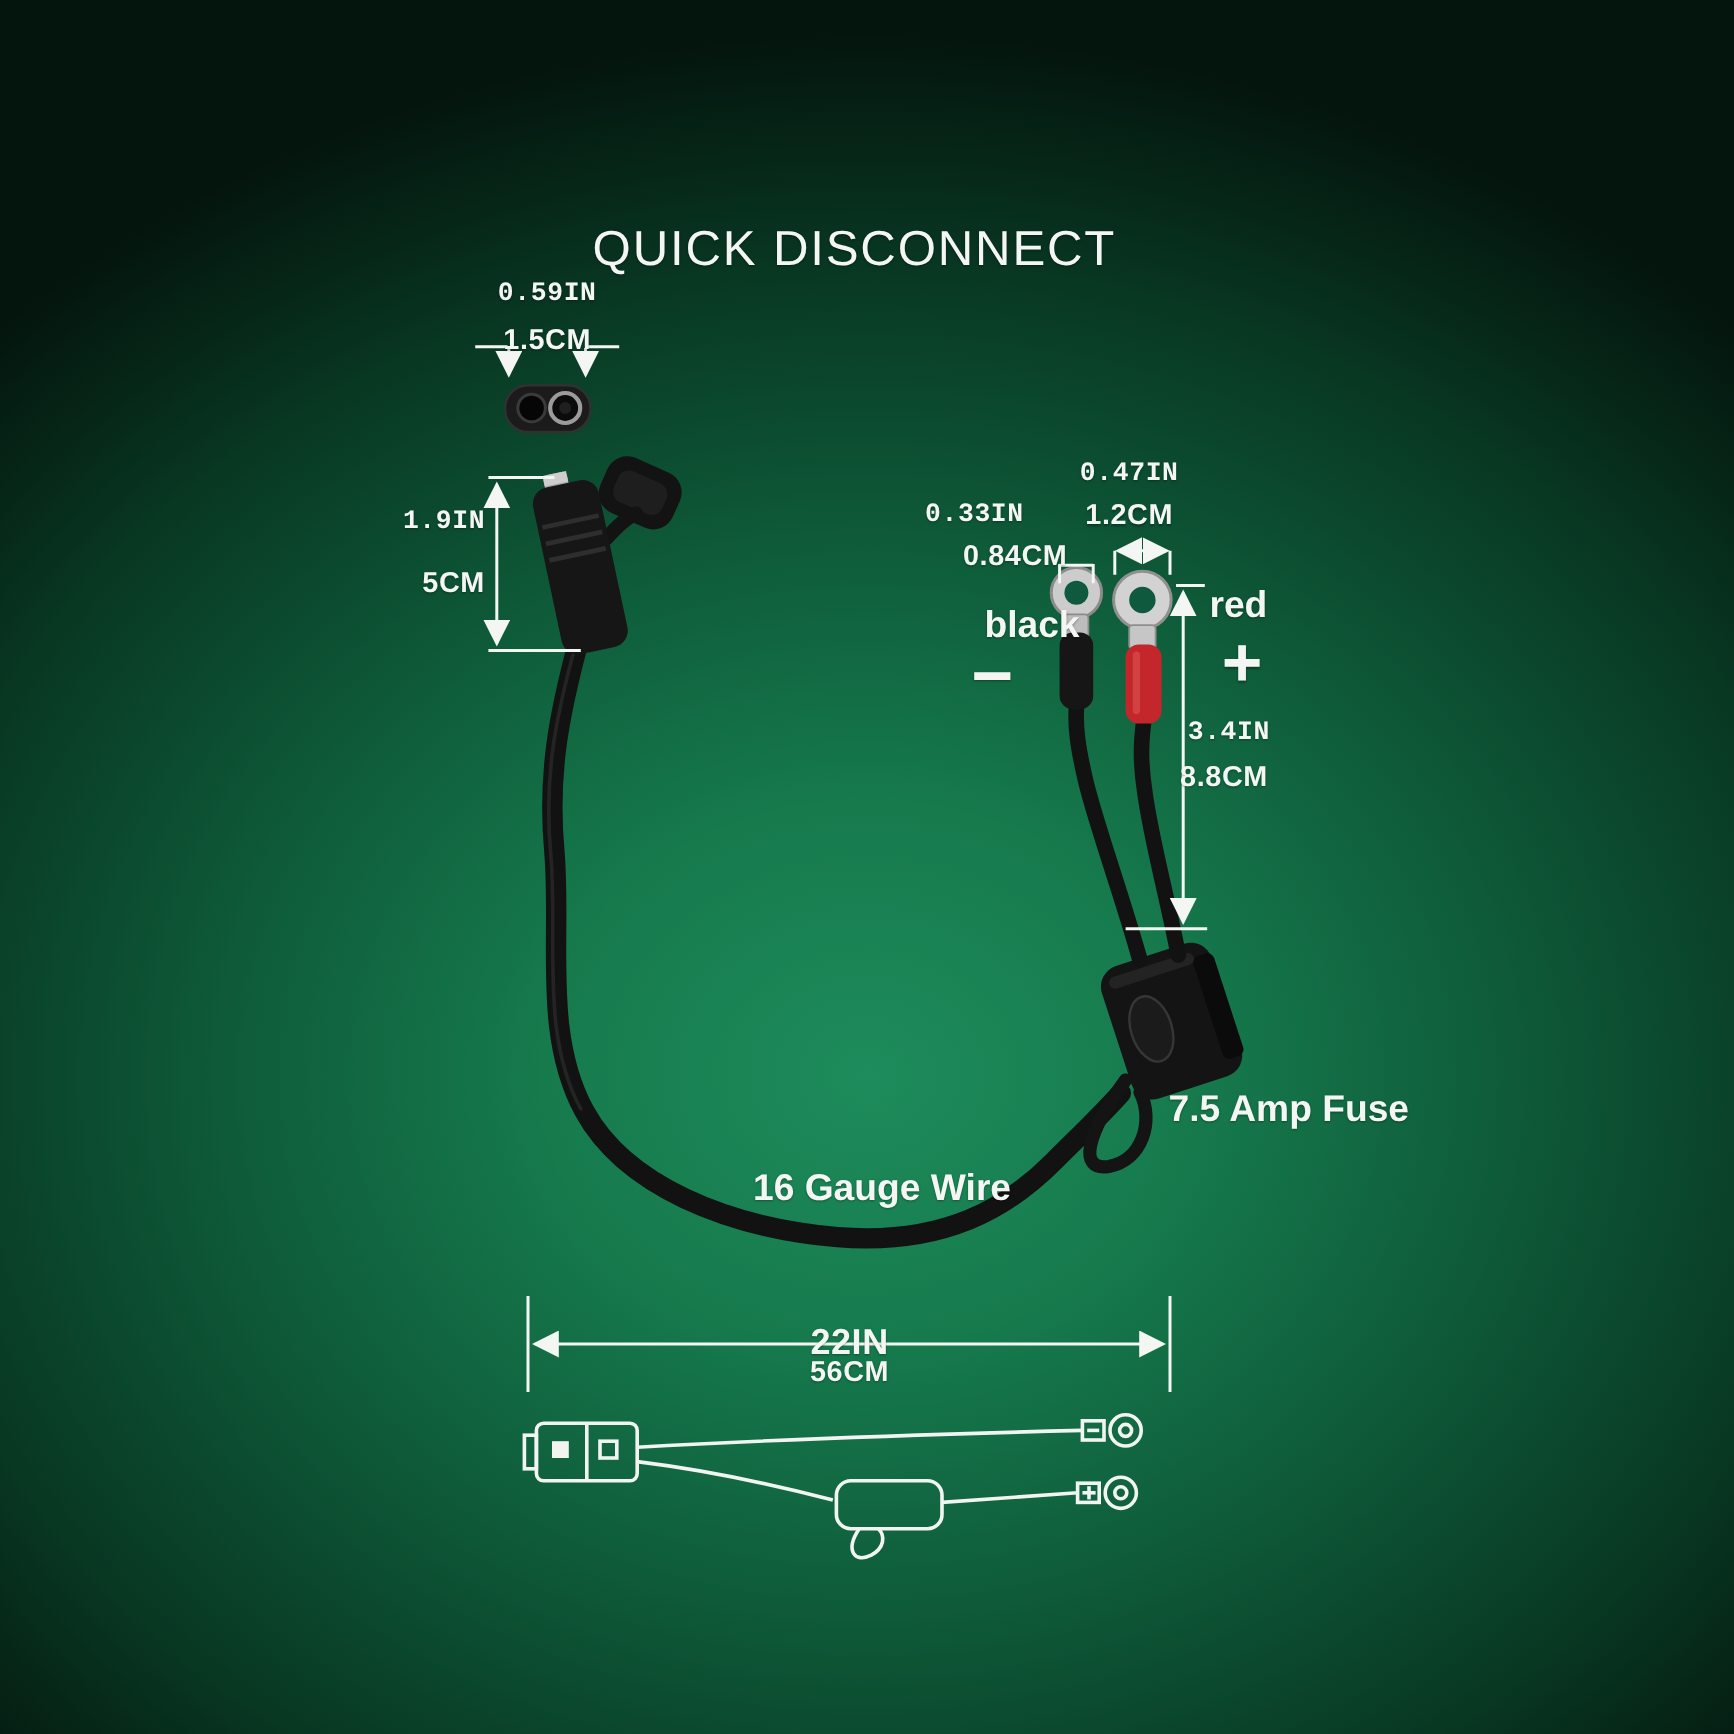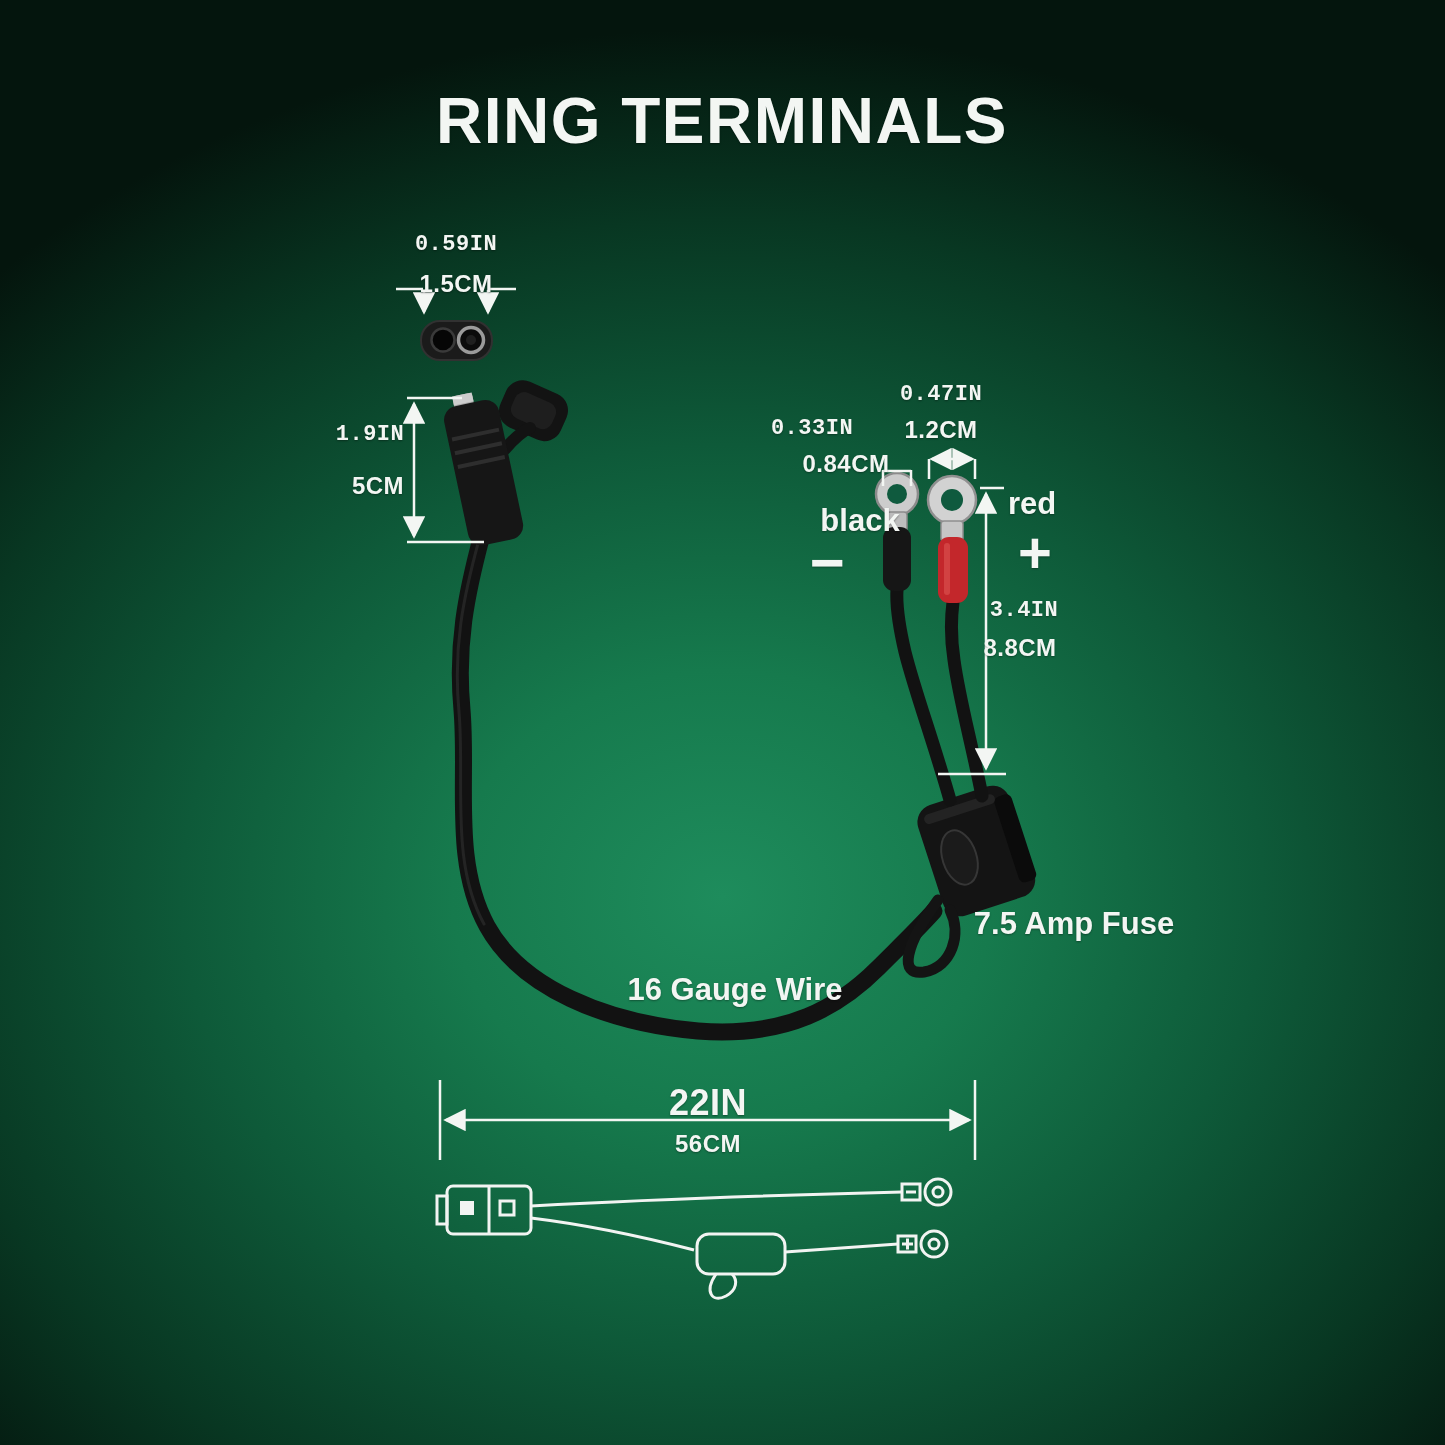"RING TERMINALS" div.t { html: <div>RING TERMINALS</div> -> none }
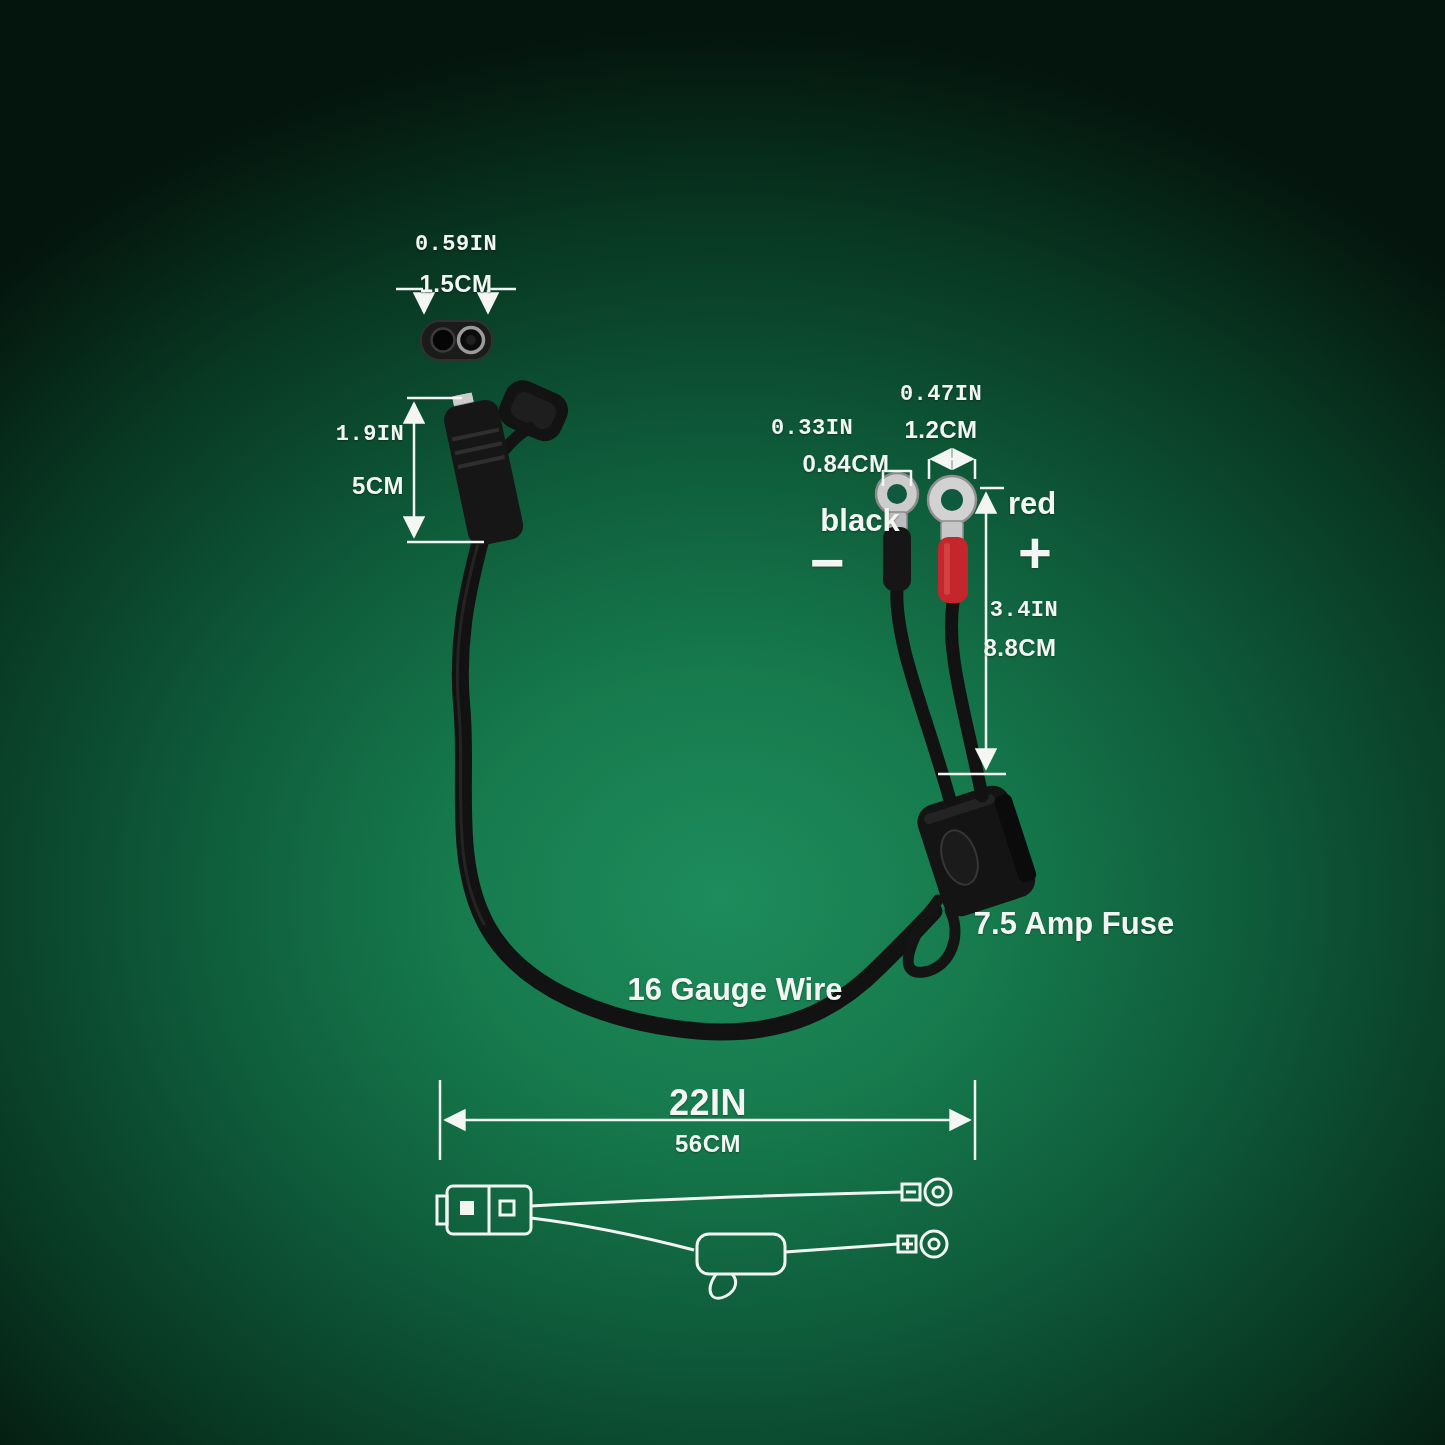"QUICK DISCONNECT" div.t { html: none -> <div>QUICK DISCONNECT</div> }
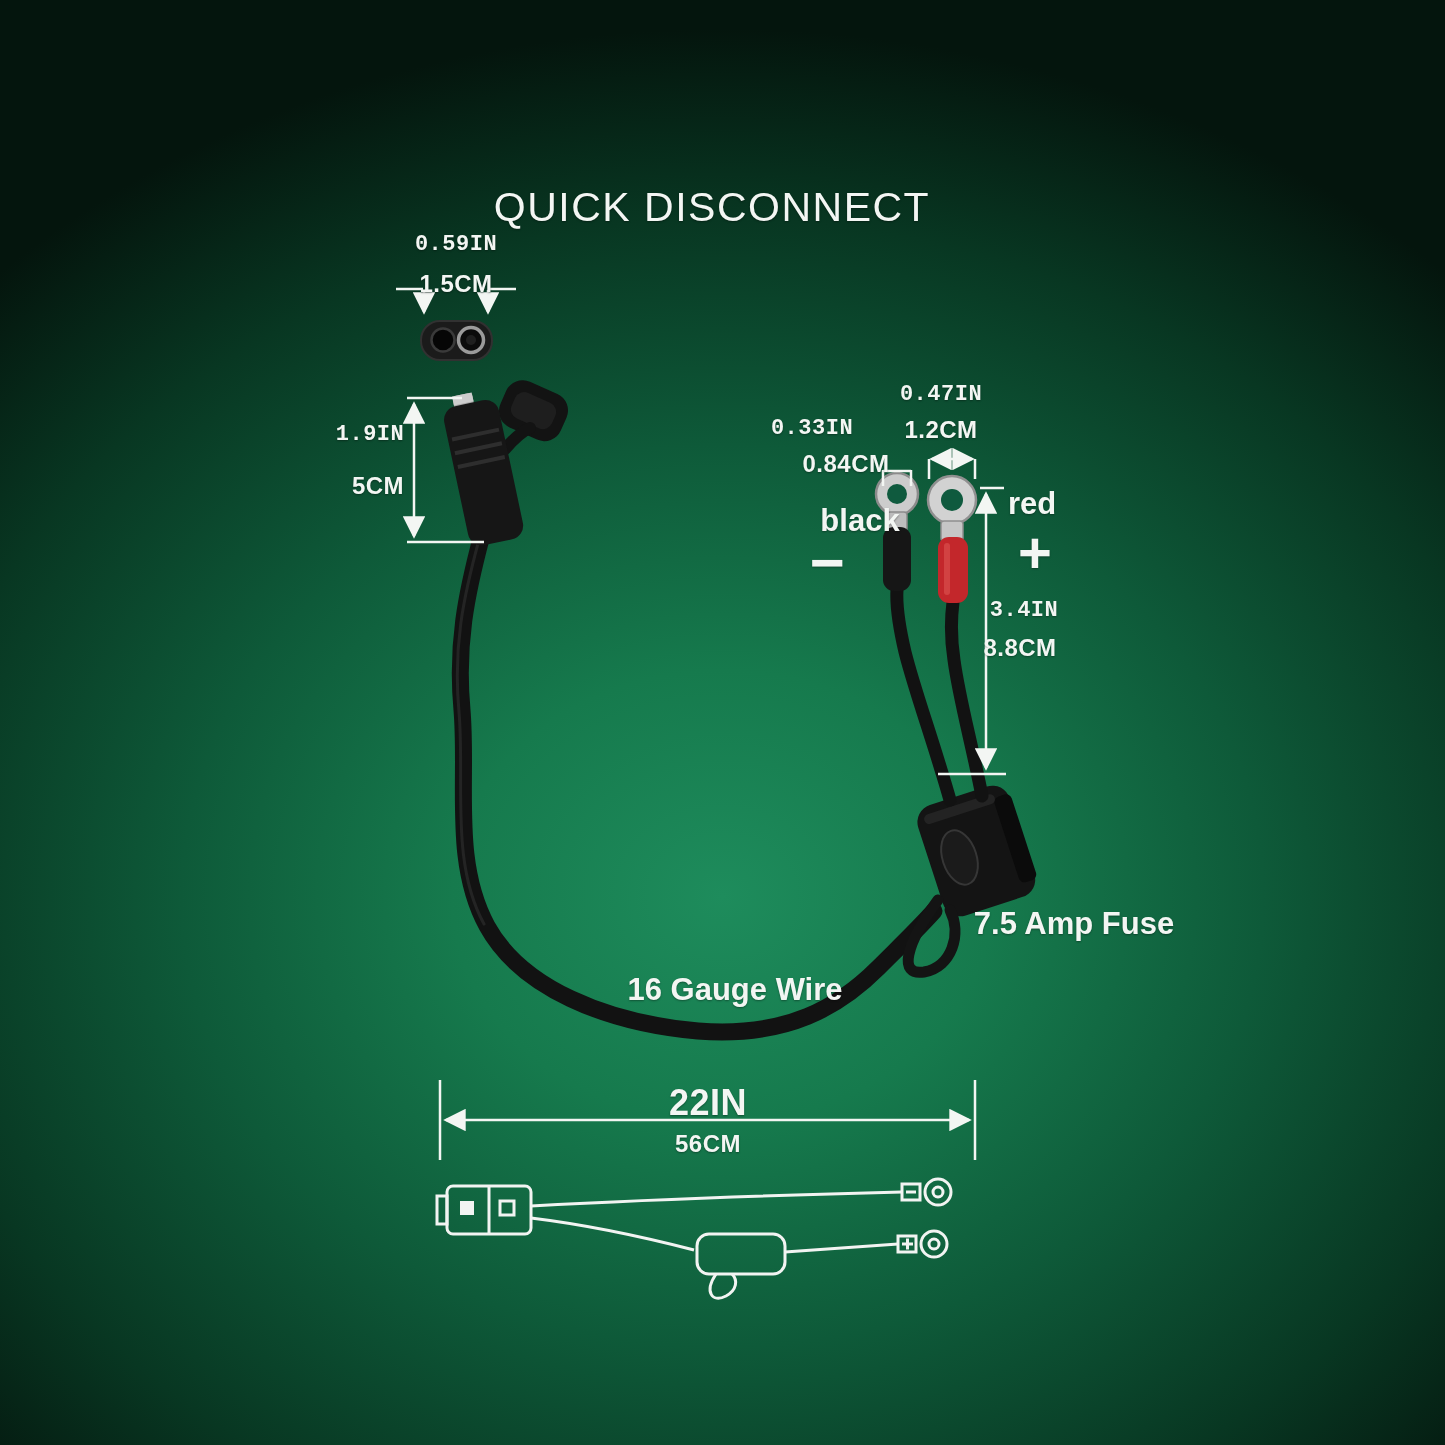"22IN" .dimlg { font-size: 36px -> 30px; margin-top: none -> 20px }
